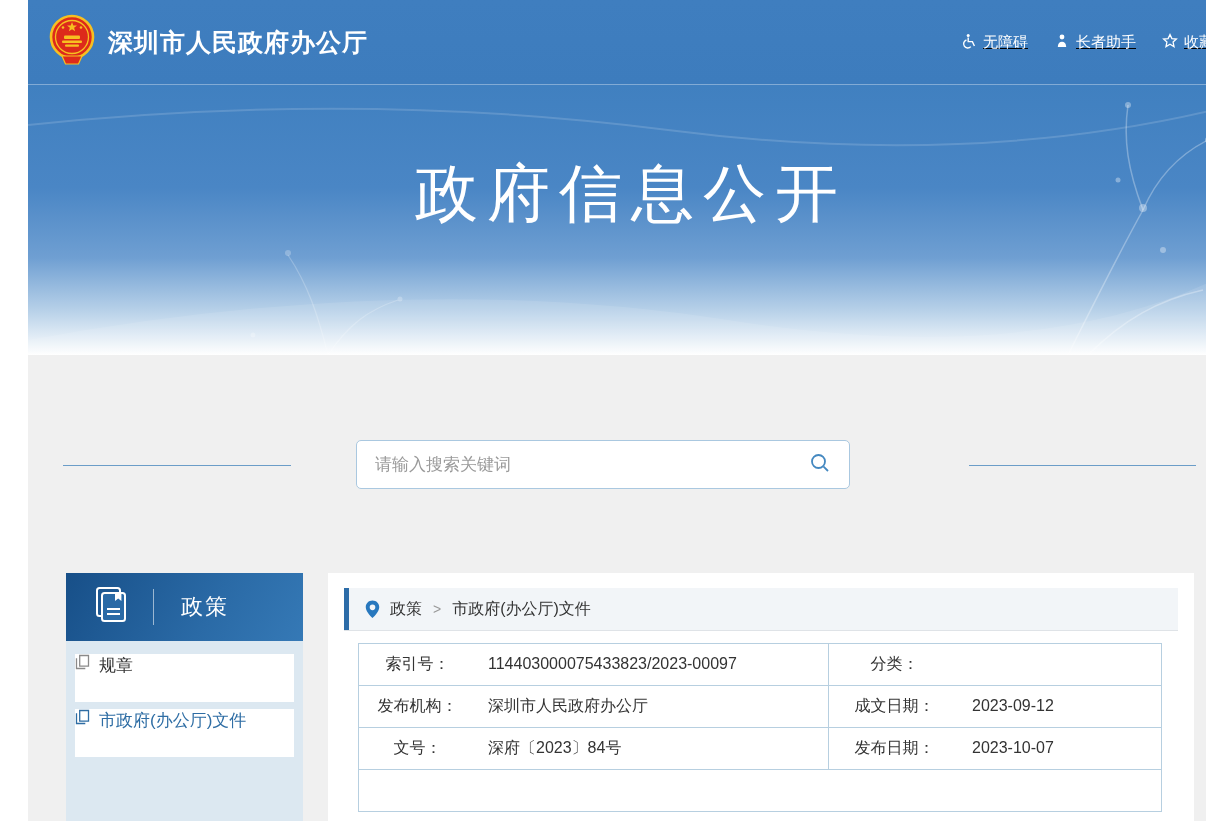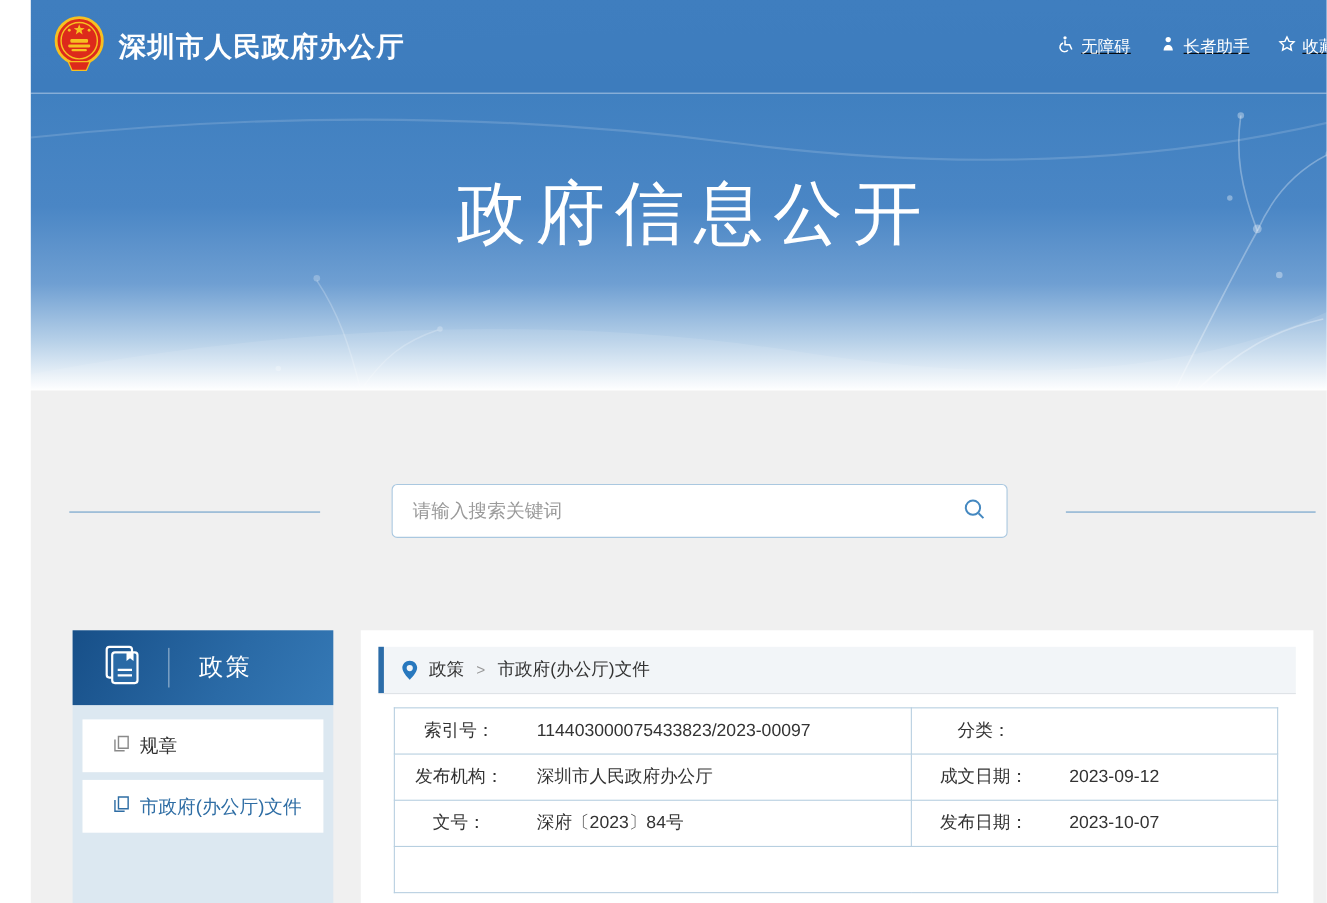"请输入搜索关键词" .searchbox { width: 560px -> 494px }
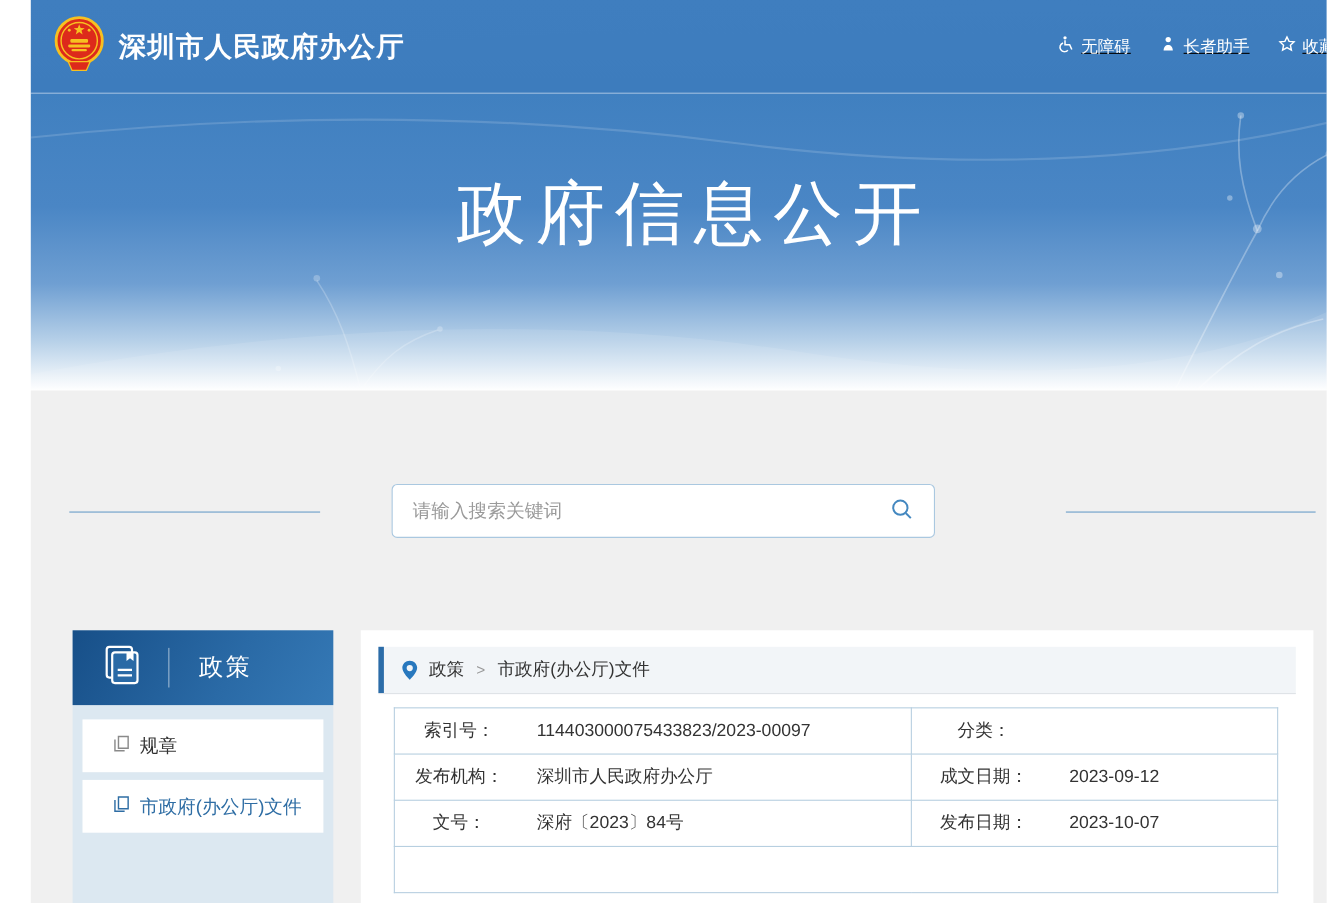"规章" .menu-item { align-items: center -> none; padding-left: 28px -> none }
